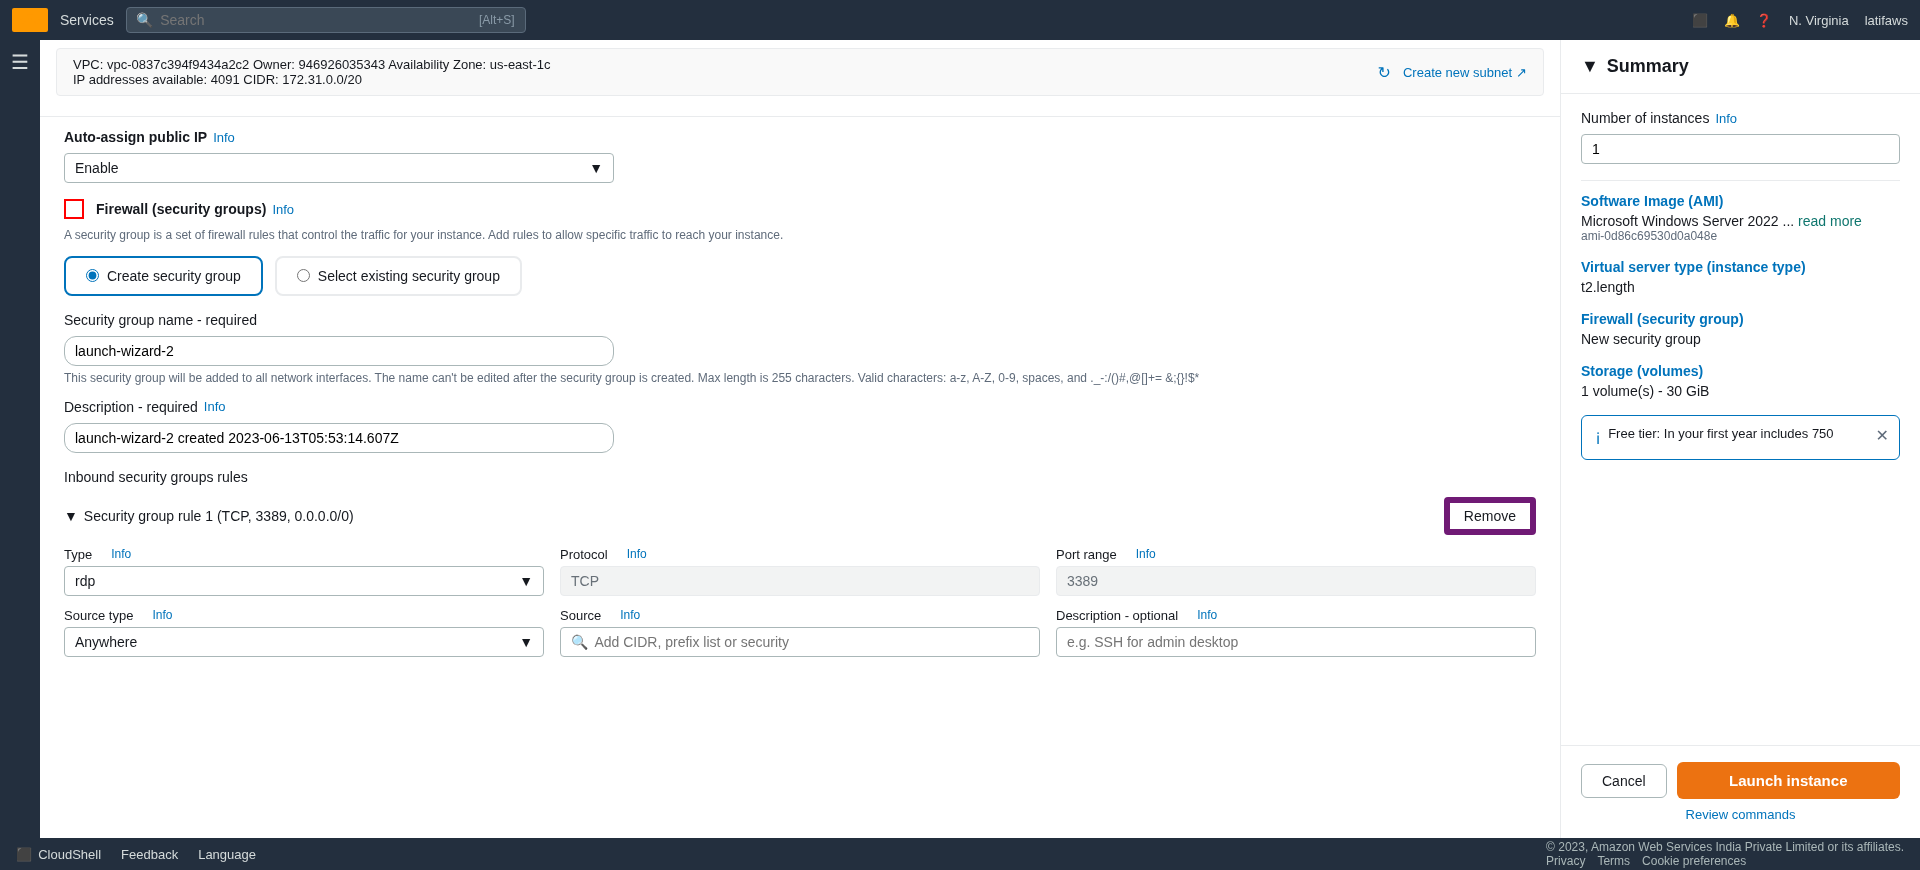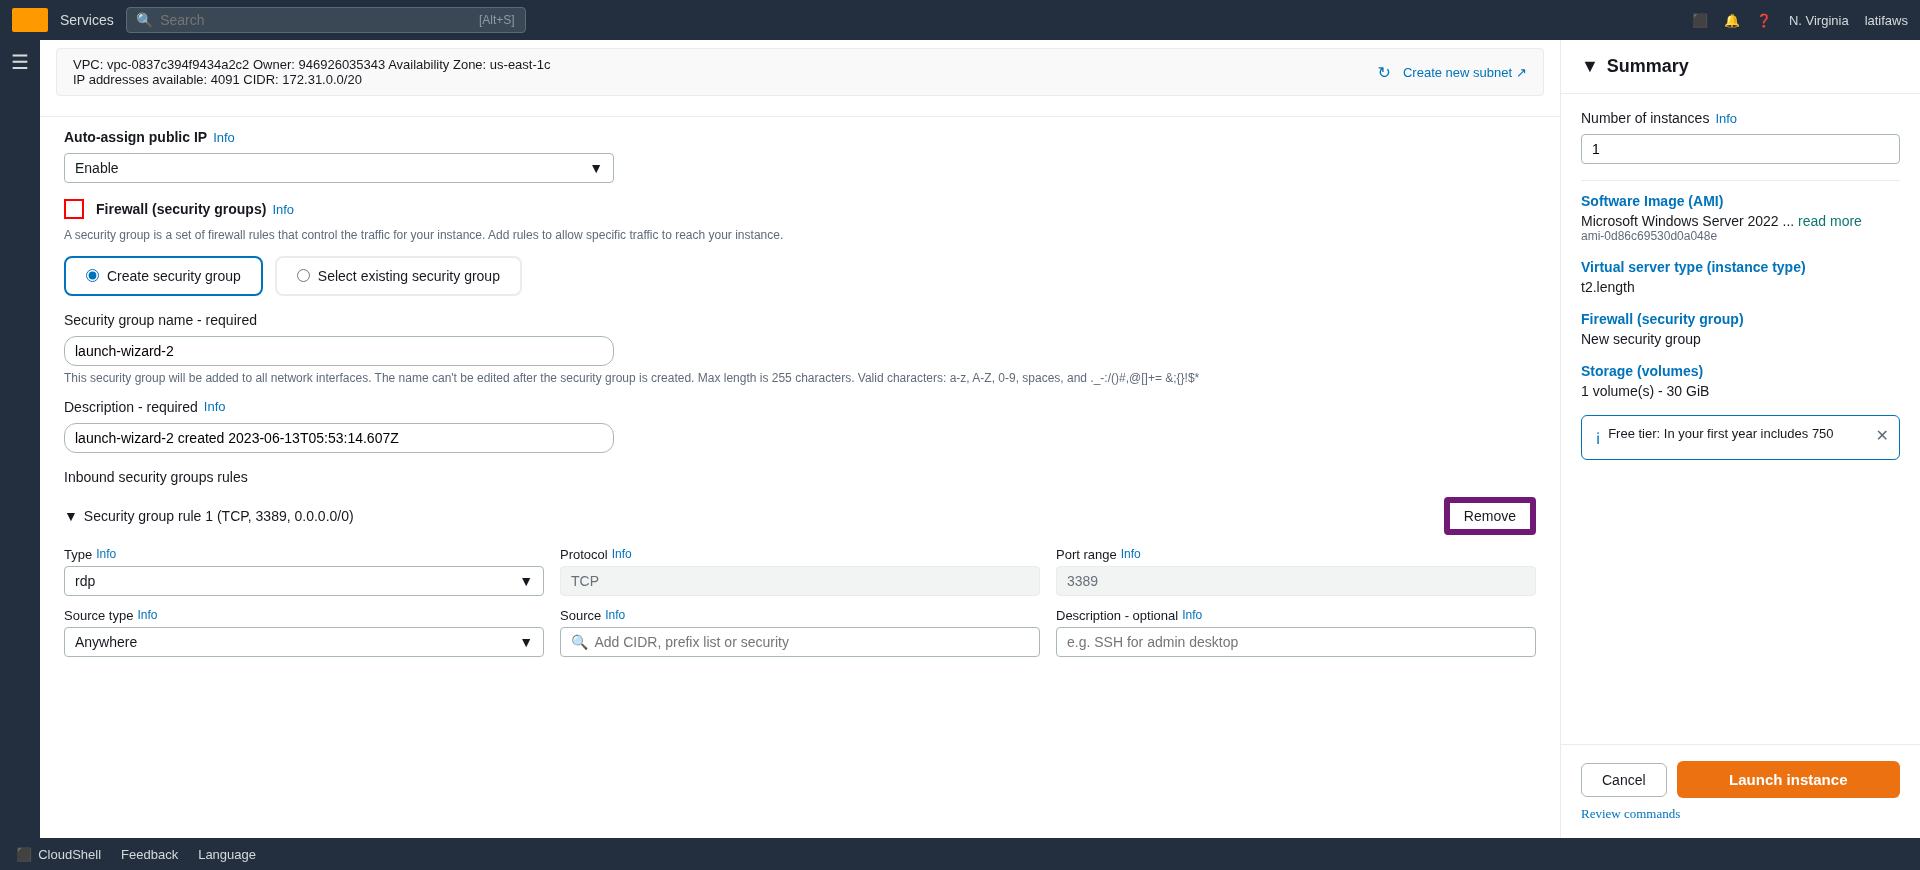"Type" .rule-field-label { gap: 4px -> 19px }
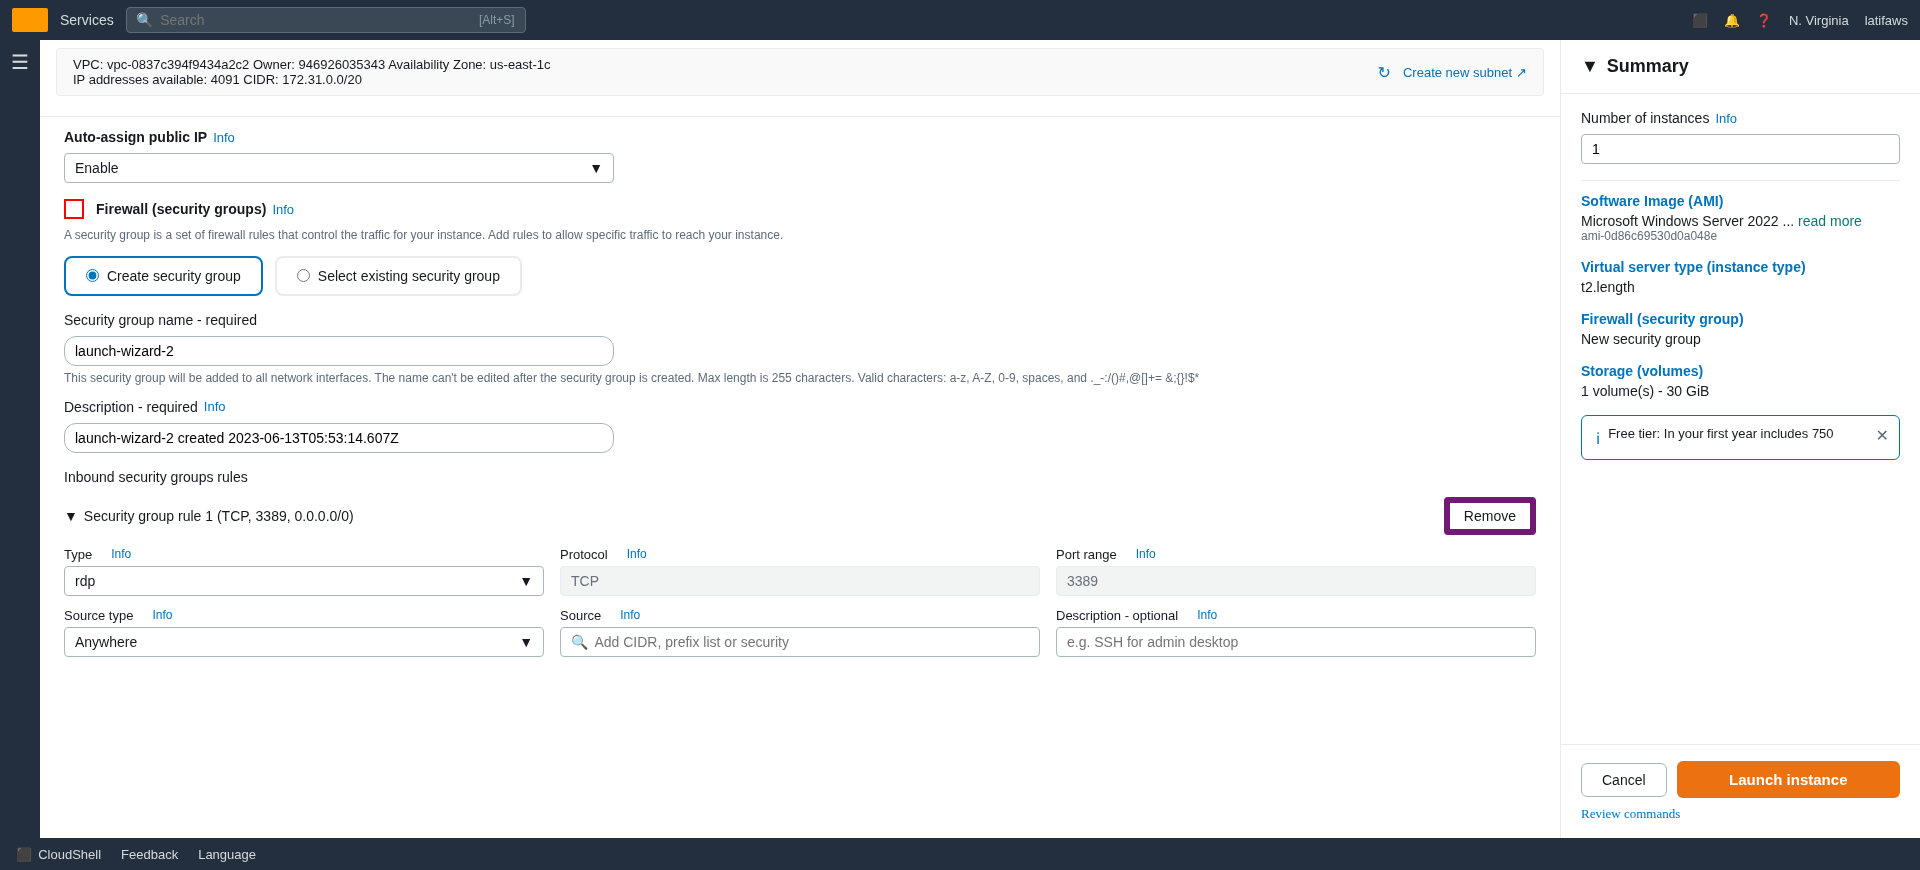"Review commands" .review-link { font-family: Liberation Serif, serif -> none; text-align: none -> center }
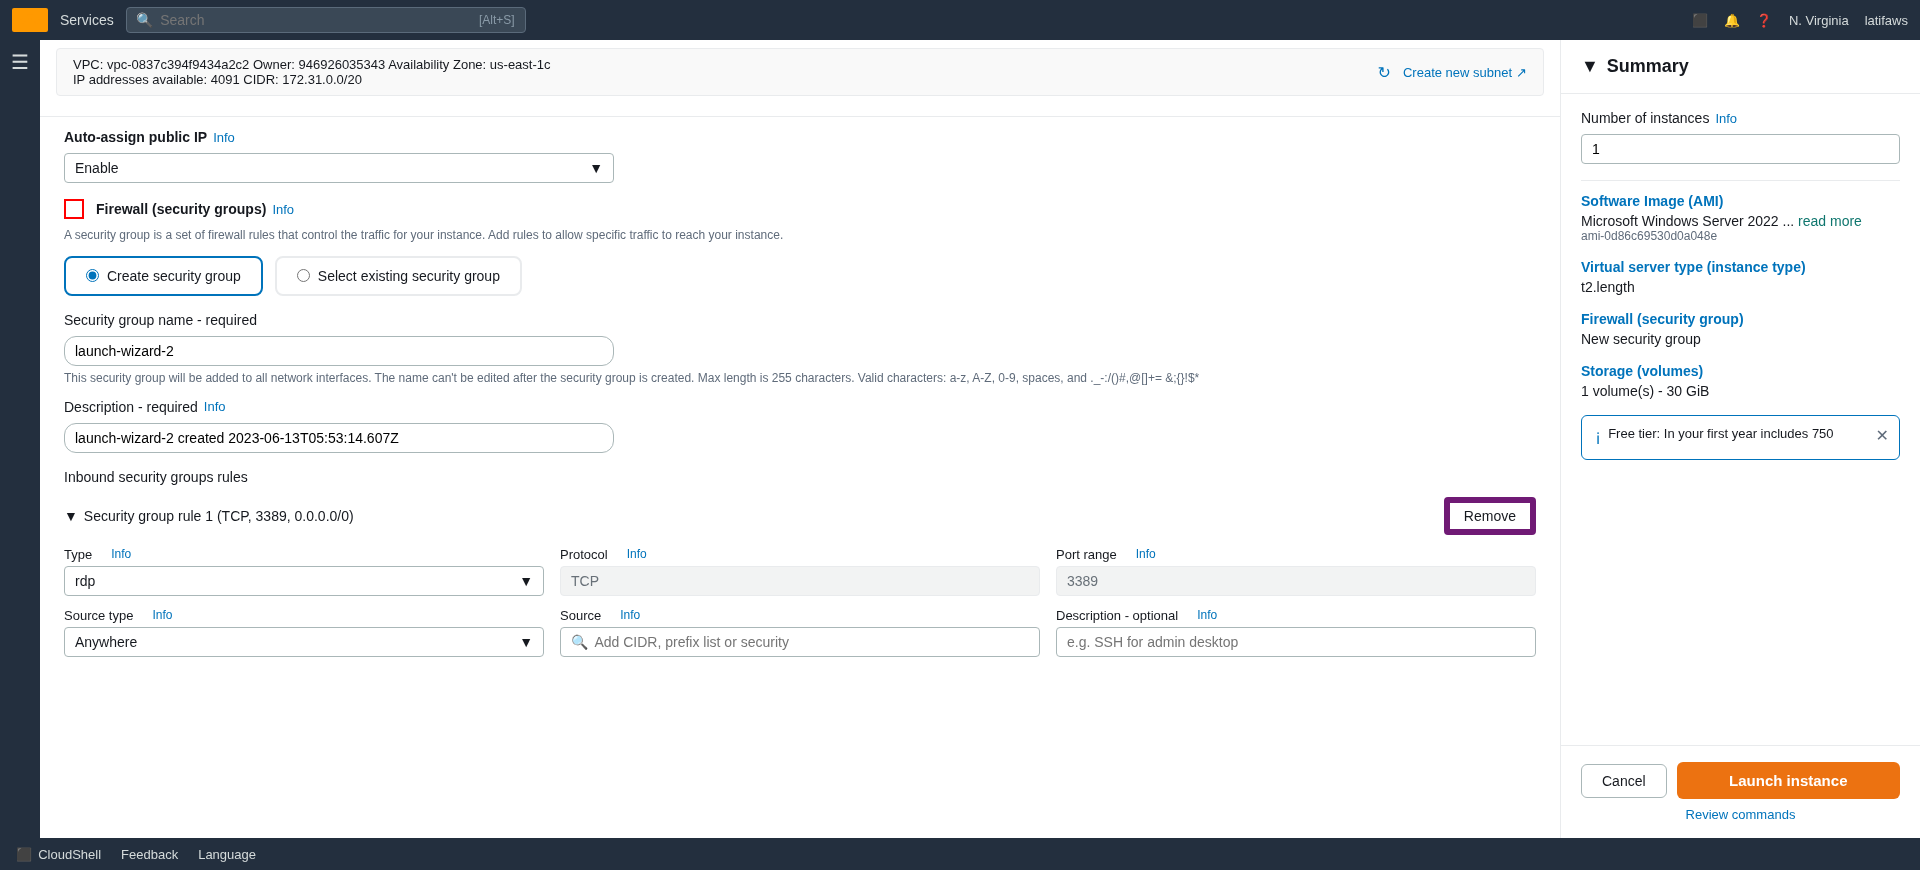"© 2023, Amazon Web Services" div.bottom-bar-right { html: none -> <div> <span>© 2023, Amazon Web Services India Private Limited or its affiliates.</span> <span> </span> <span> <a>Privacy</a> <a>Terms</a> <a>Cookie preferences</a> </span> </div> }
